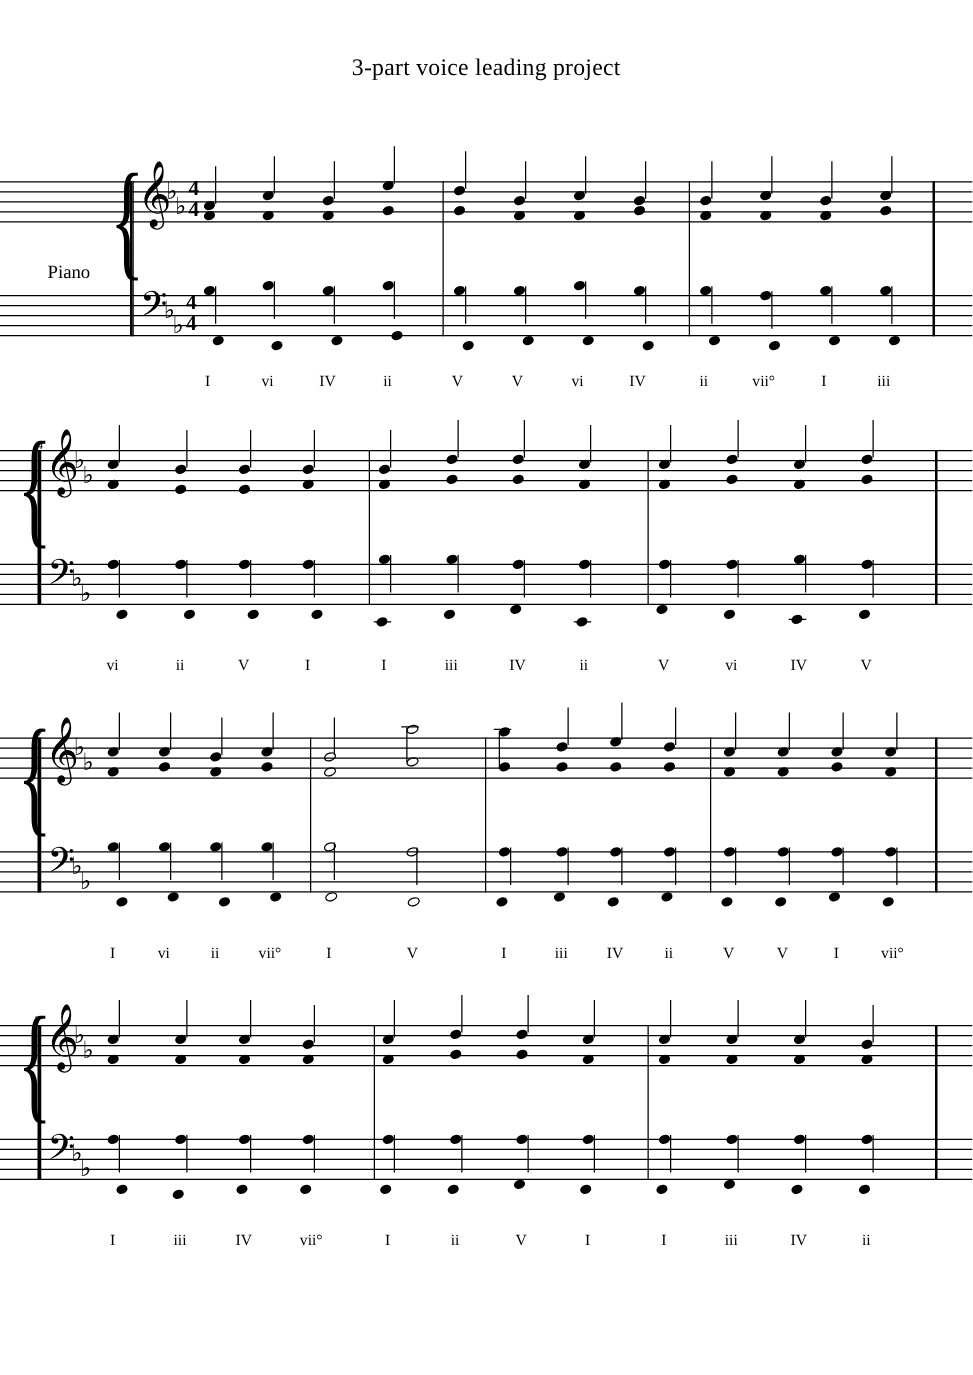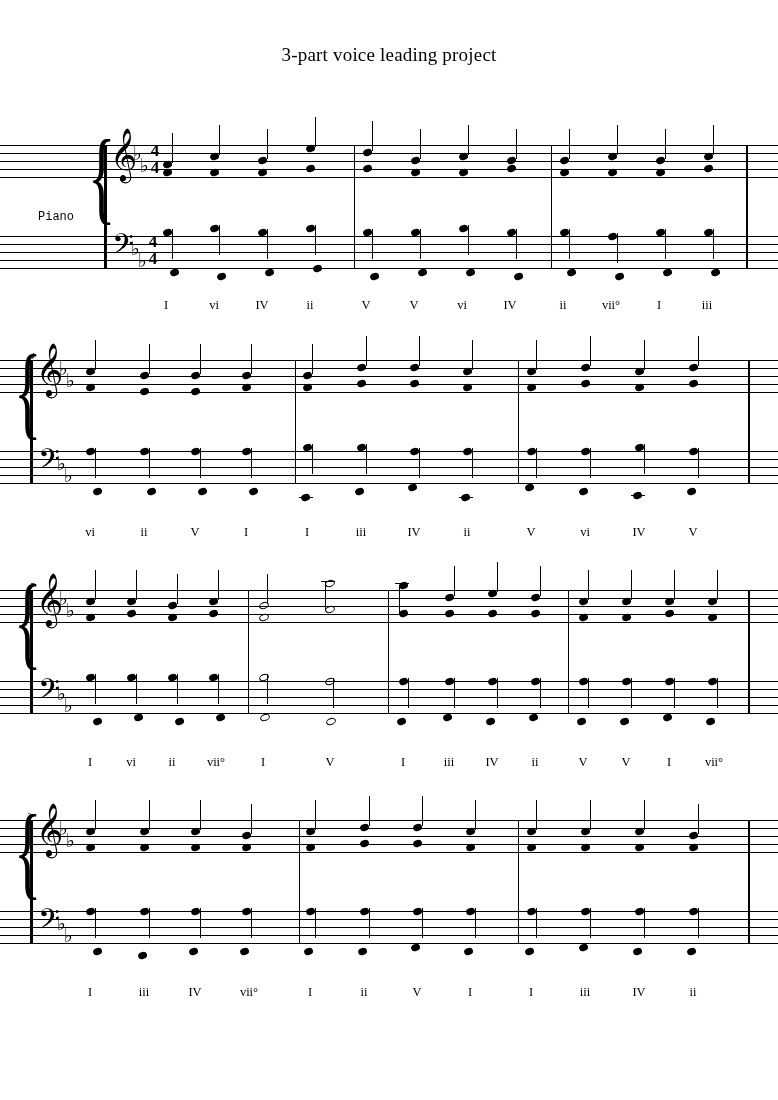"Piano" .instrument-label { font-family: Liberation Mono, monospace -> Liberation Serif, serif; font-size: 12px -> 15px }
